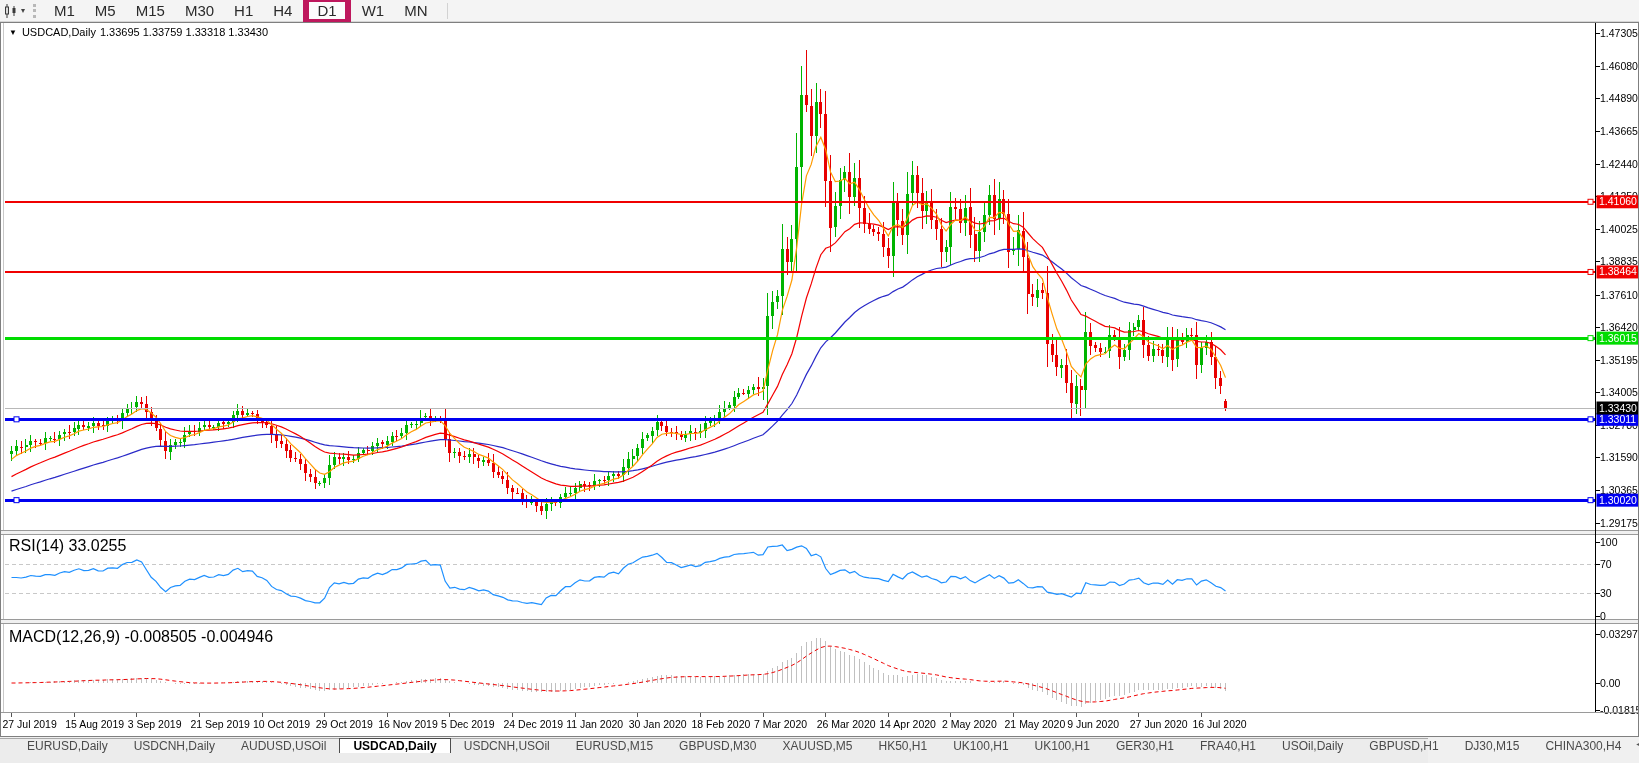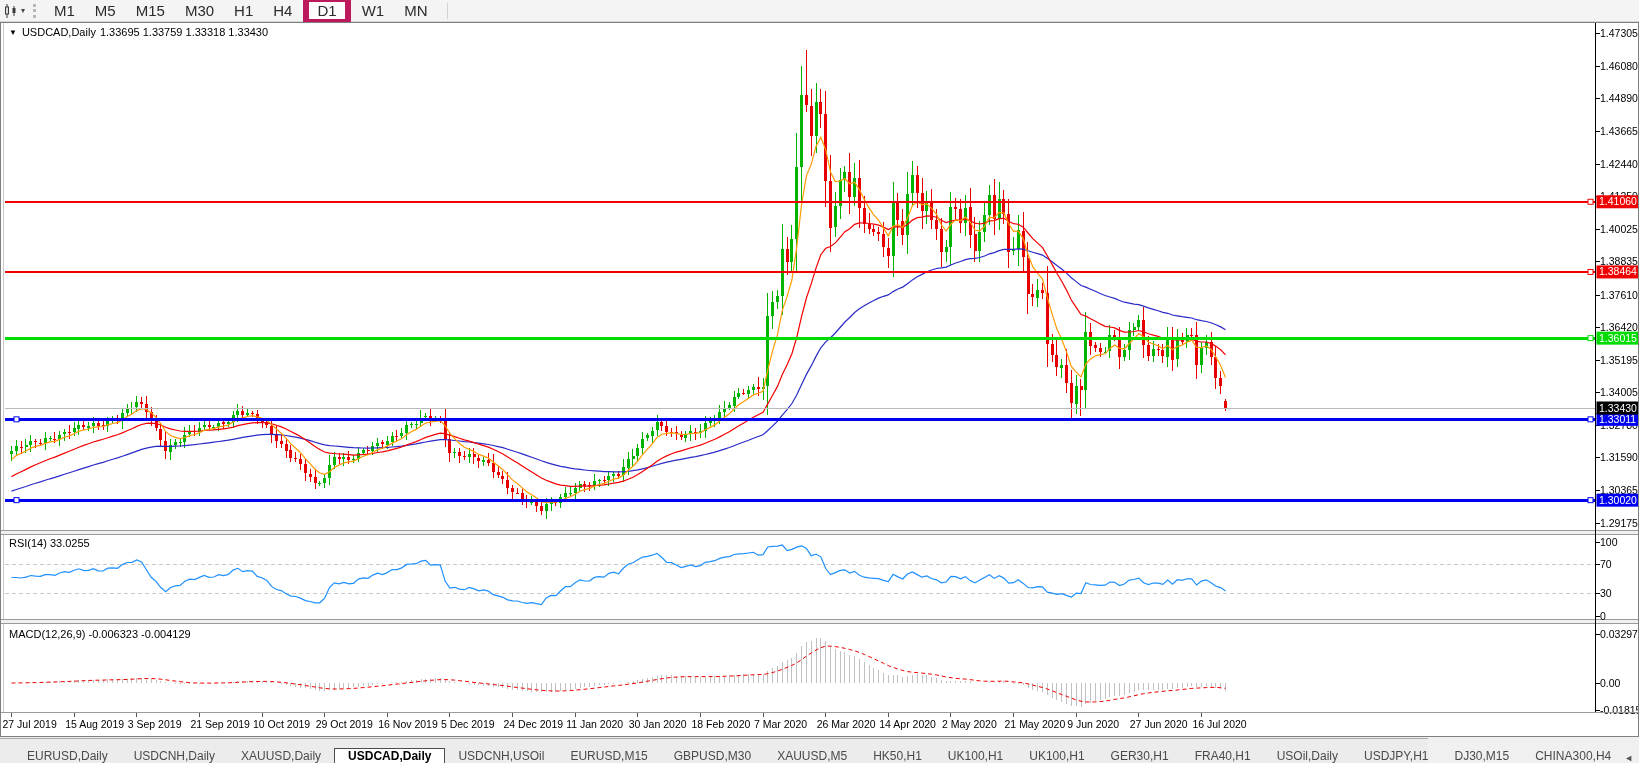"RSI(14) 33.0255" .pane-label { font-size: 11px -> 16px }
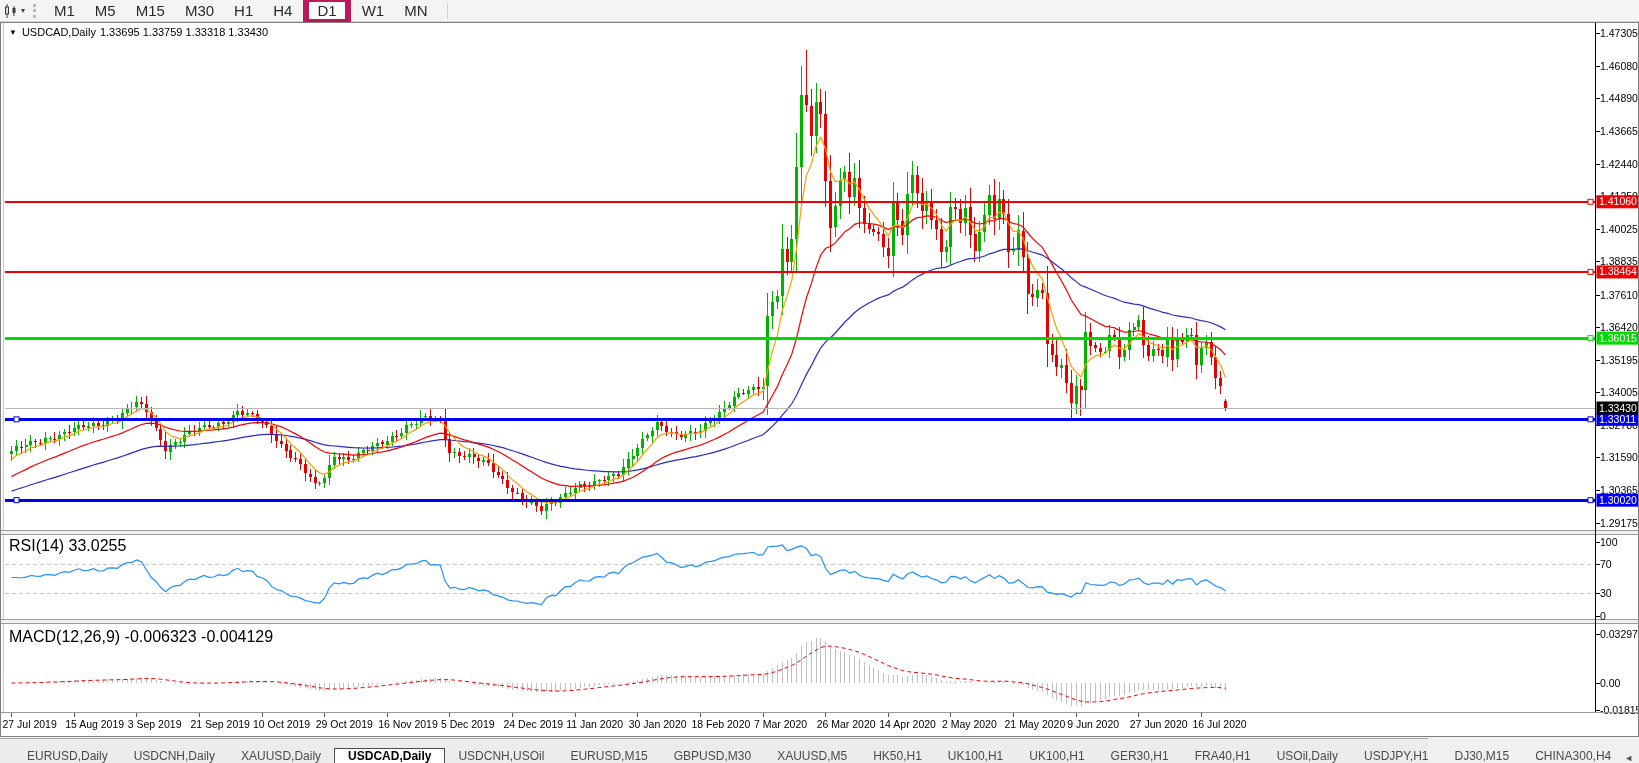"MACD(12,26,9) -0.006323 -0.004129" div.pane-label { text: -0.006323 -0.004129 -> -0.008505 -0.004946 }
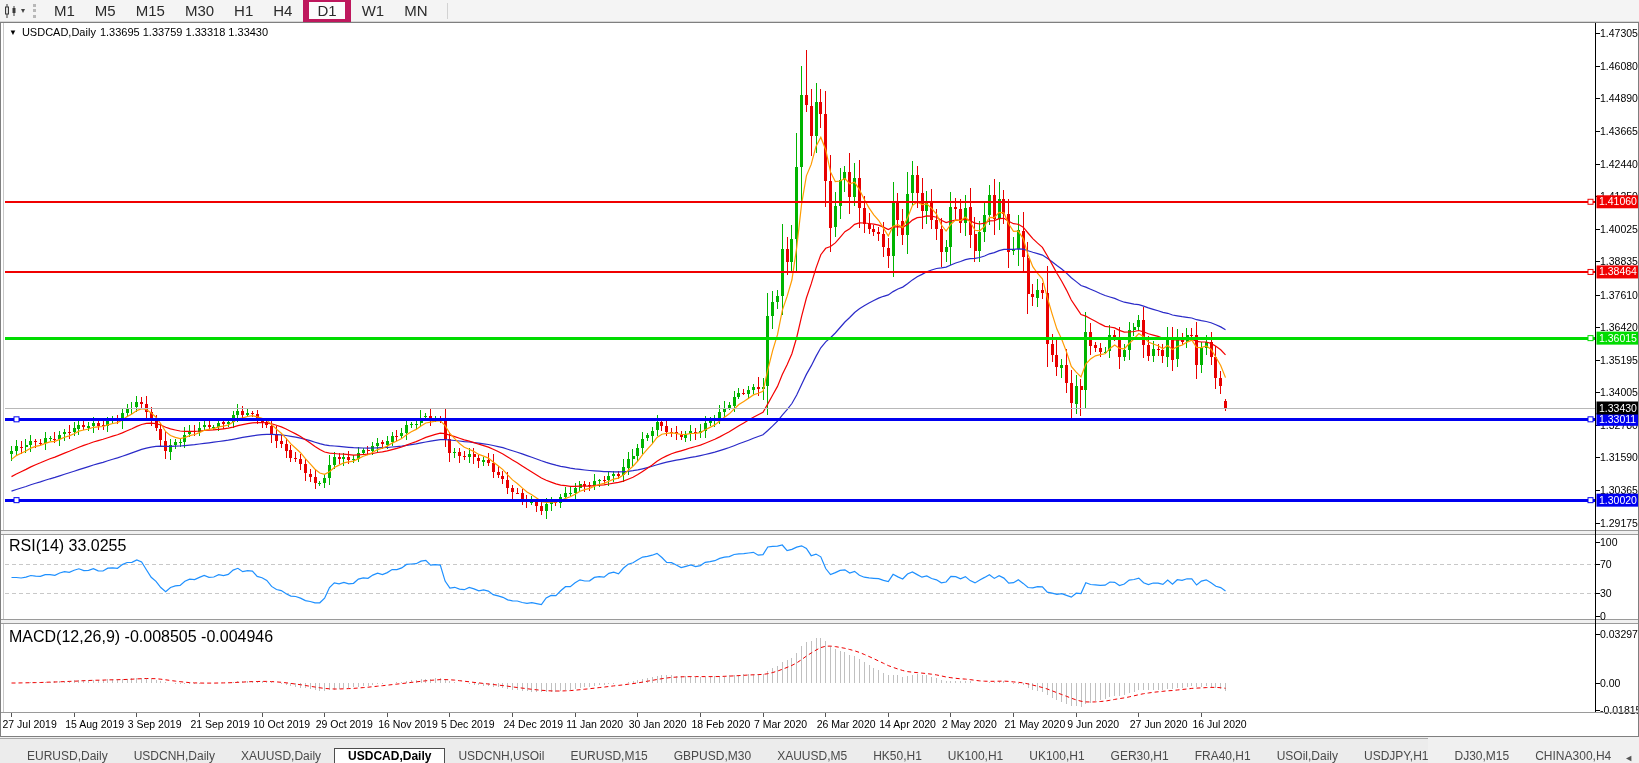"EURUSD,Daily" .tabbar { align-items: flex-end -> flex-start }
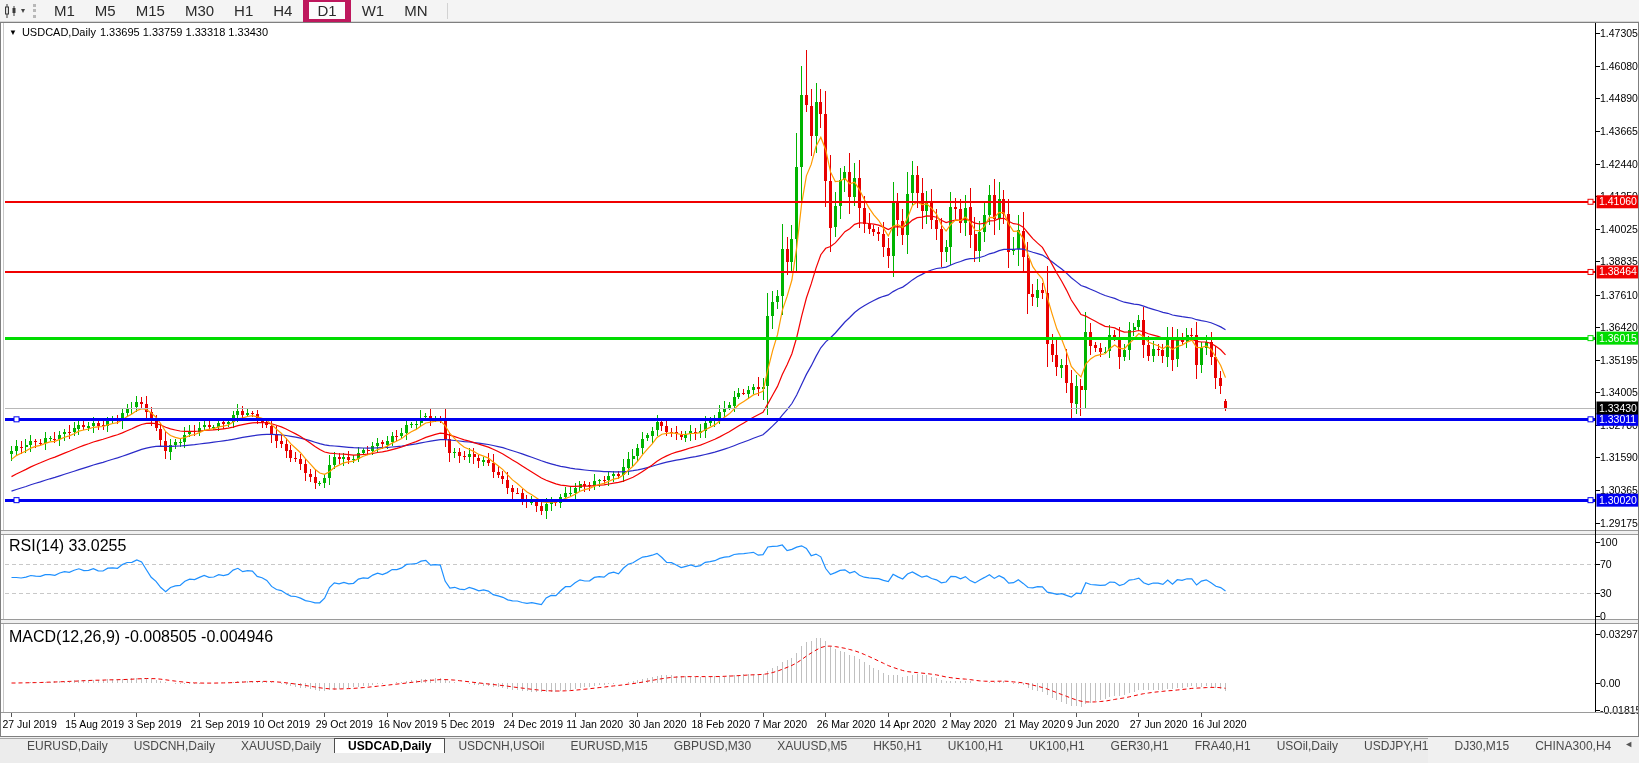"XAUUSD,Daily" div.tab { text: XAUUSD,Daily -> AUDUSD,USOil }
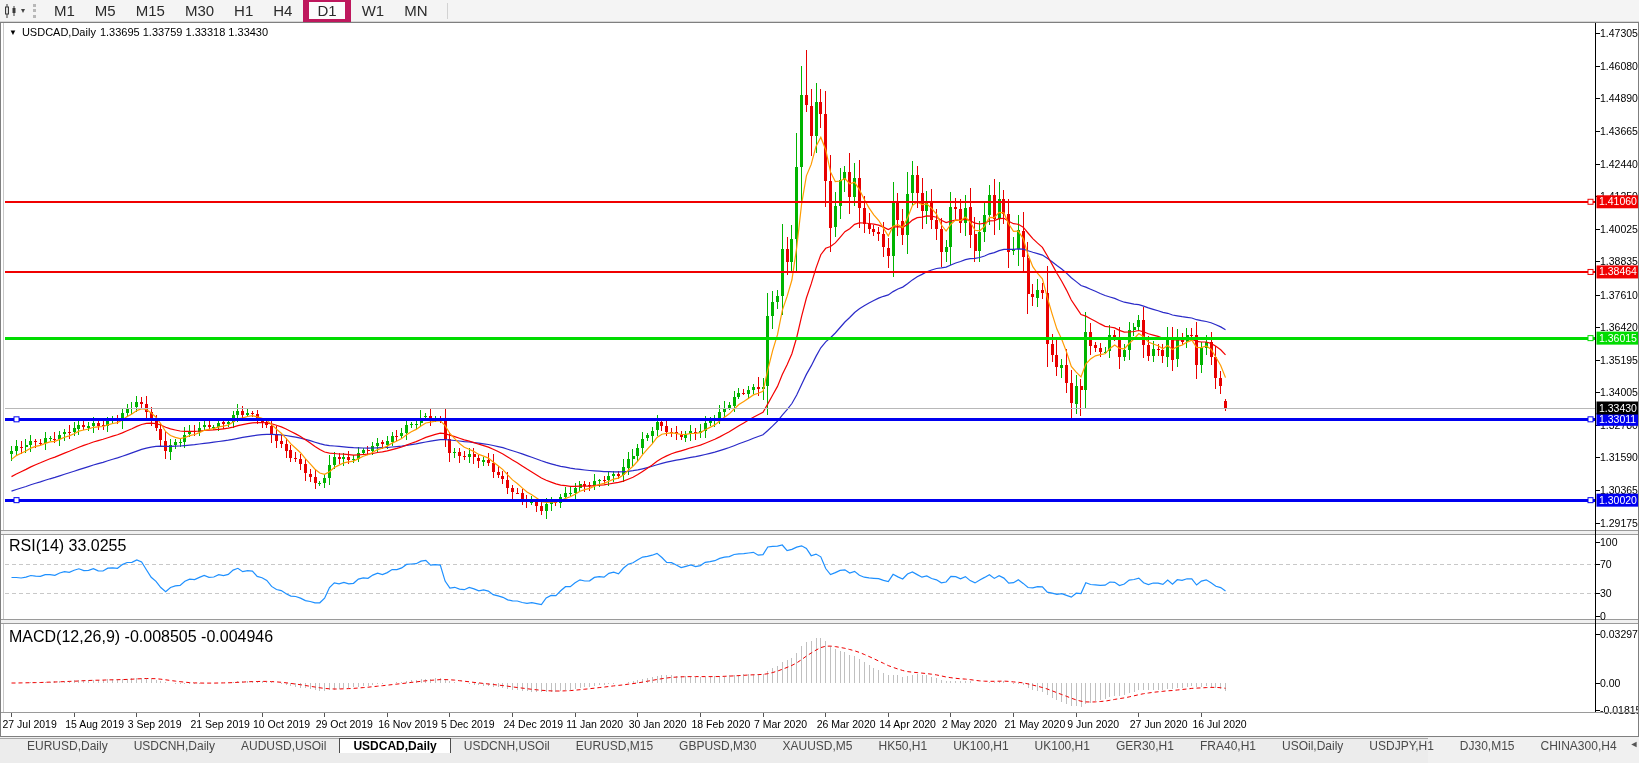"USDJPY,H1" div.tab { text: USDJPY,H1 -> GBPUSD,H1 }
